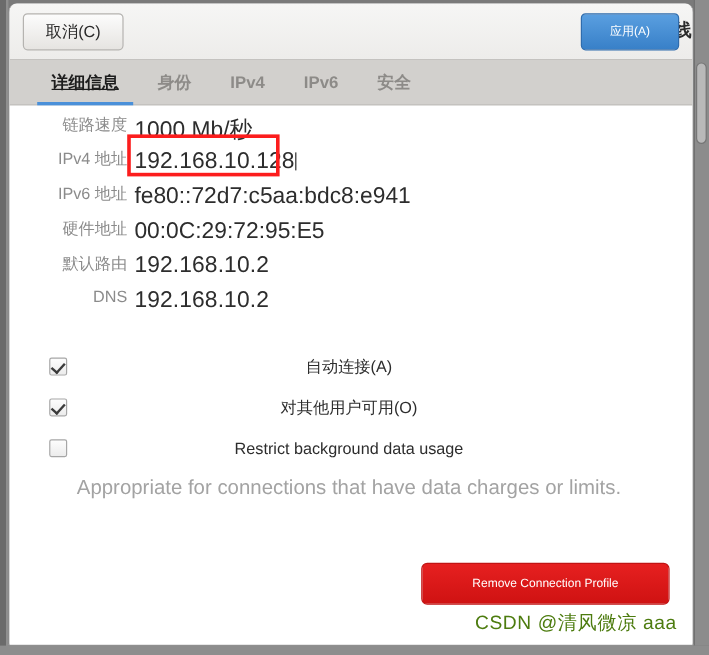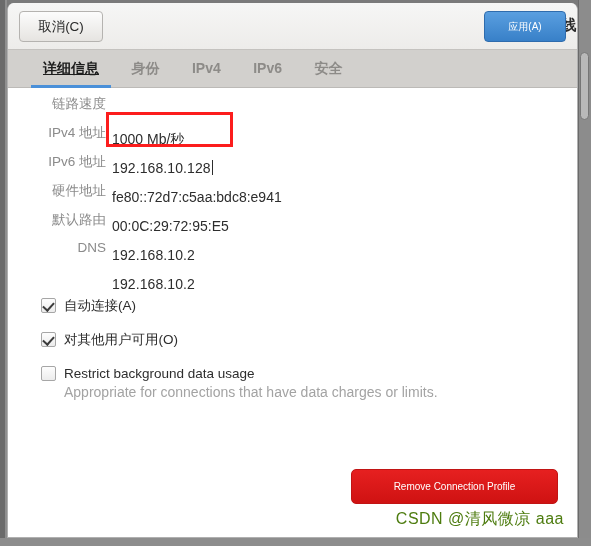"1000 Mb/秒" .row .val { font-size: 14px -> 19px; margin-top: 36px -> none }
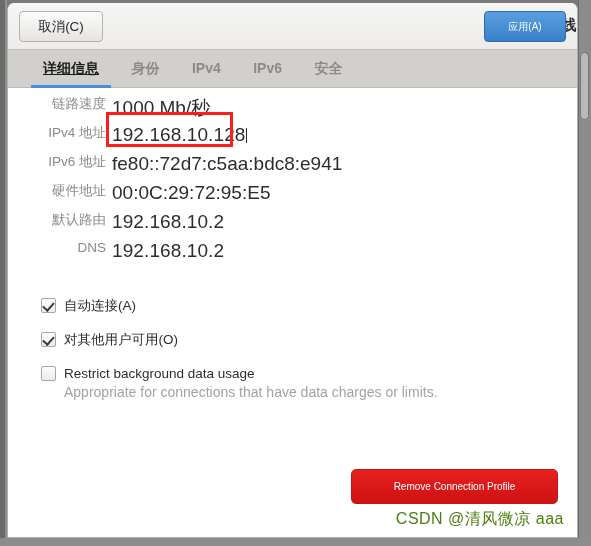"自动连接(A)" .chk-row { text-align: none -> center }
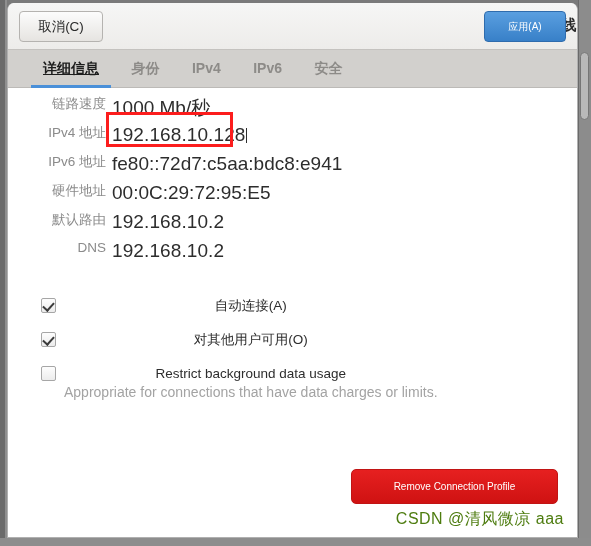"Appropriate for connections that have" .chk-sub { font-size: 14px -> 17px; margin-top: 1px -> 16px }
